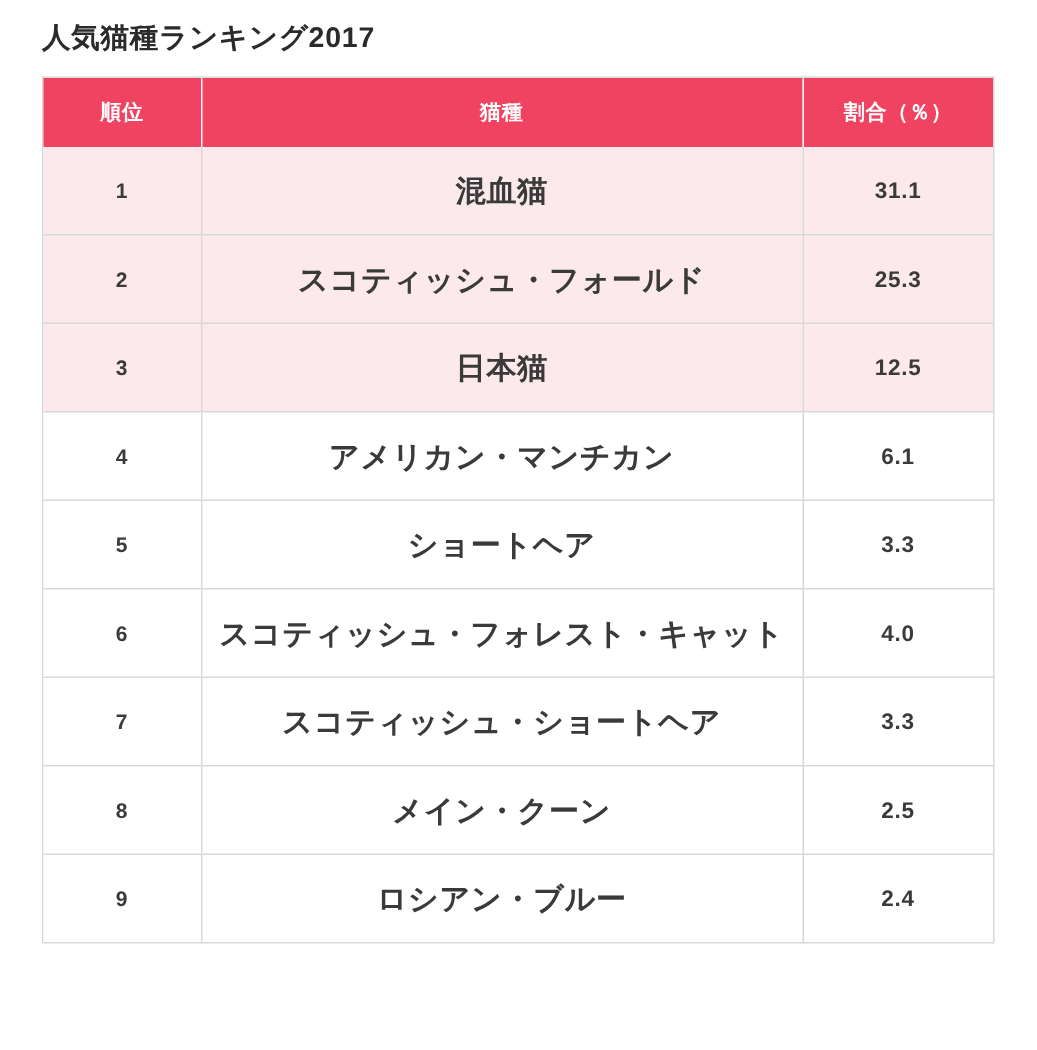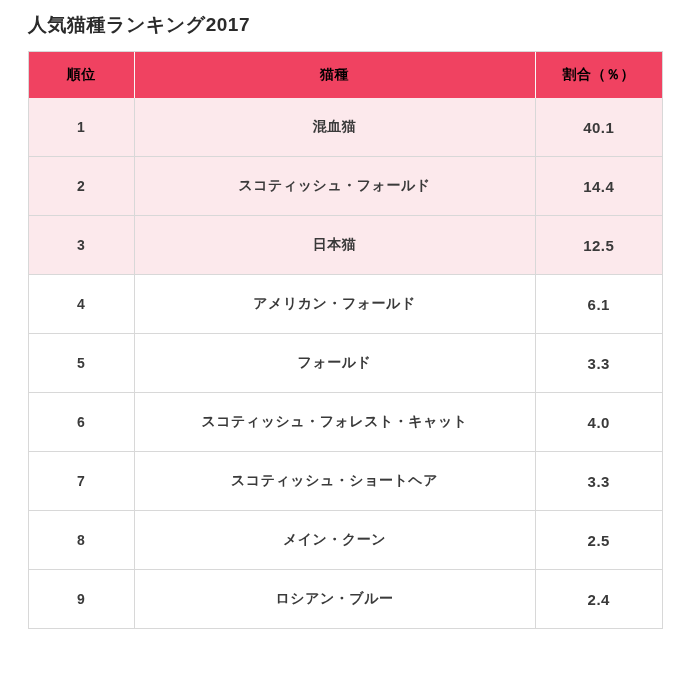"順位" table.rank-table thead th { color: #000000 -> #ffffff }
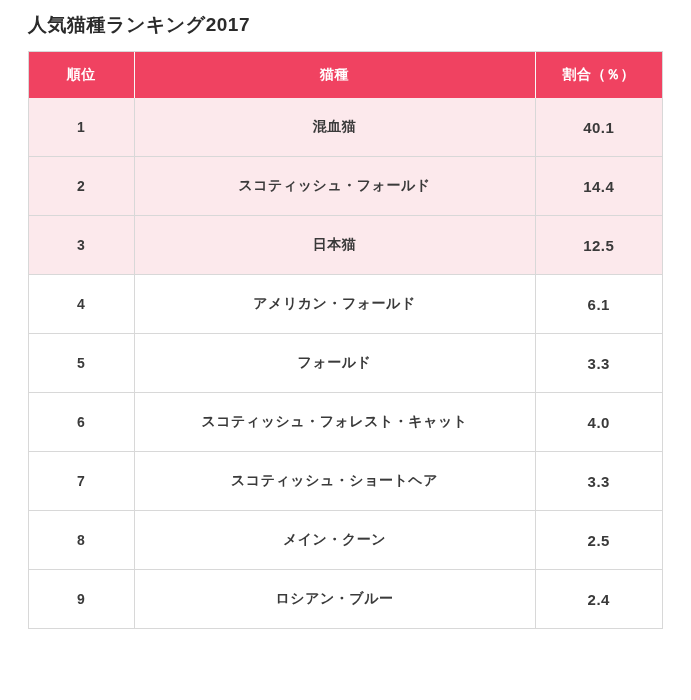"混血猫" table.rank-table tbody td.breed-cell { font-size: 14px -> 20px }
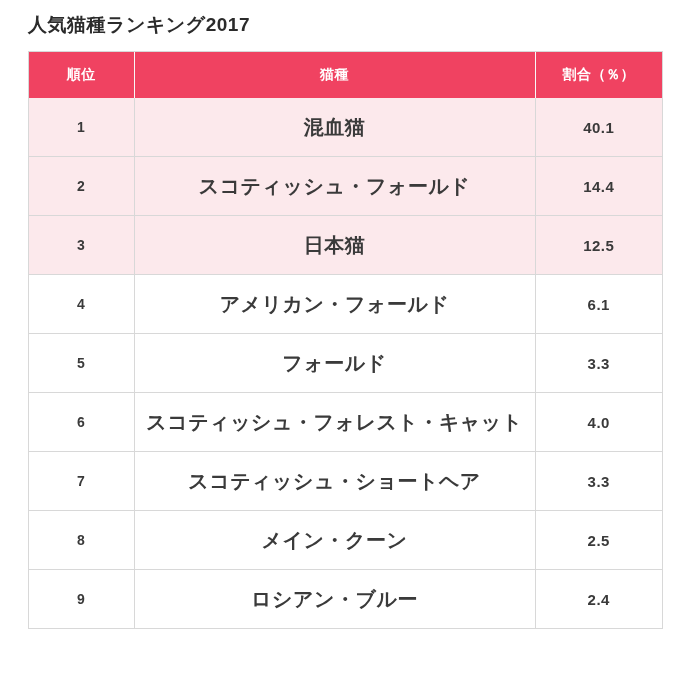"40.1" td.share-cell { text: 40.1 -> 31.1 }
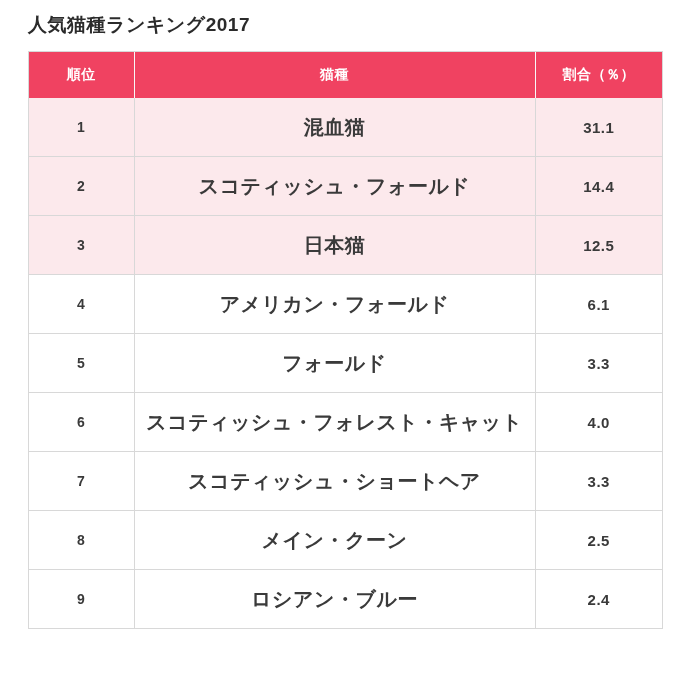"14.4" td.share-cell { text: 14.4 -> 25.3 }
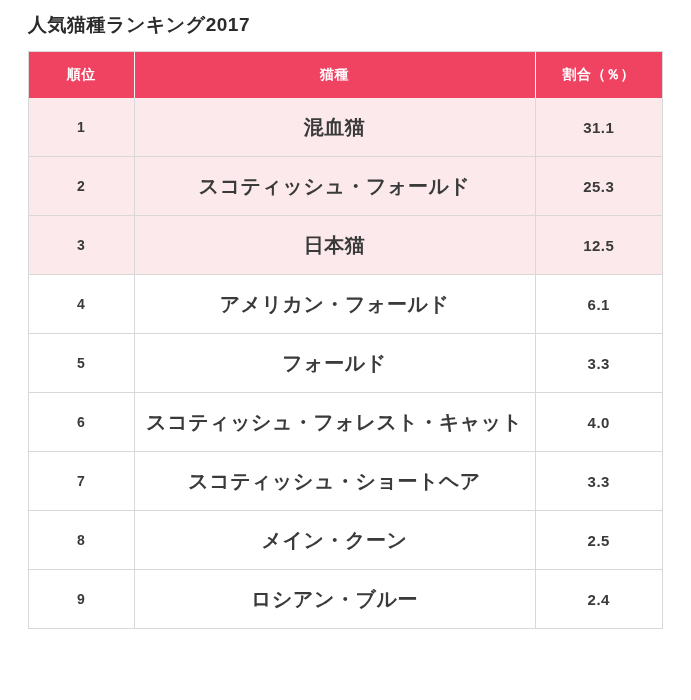"アメリカン・フォールド" td.breed-cell { text: フォールド -> マンチカン }
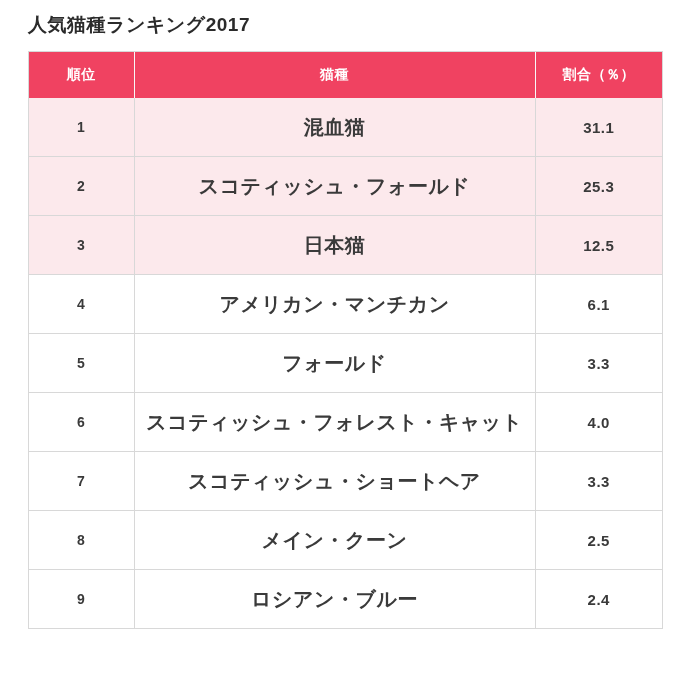"フォールド" td.breed-cell { text: フォールド -> ショートヘア }
